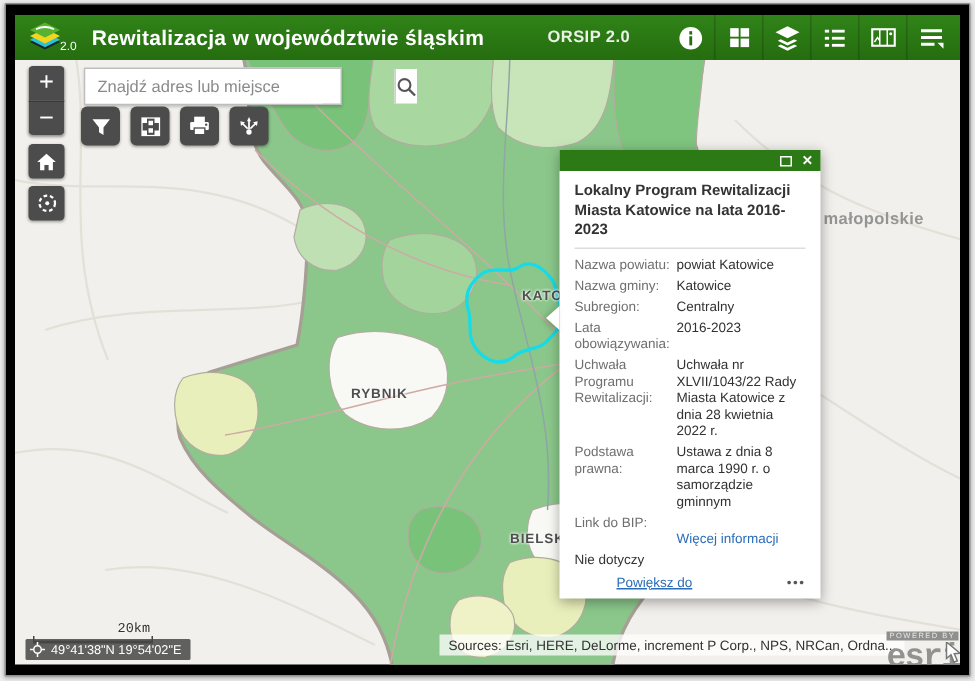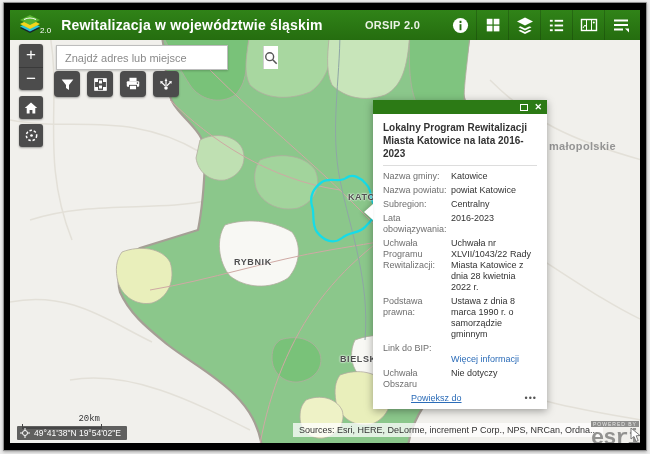"Nazwa gminy:" div.prow { order: before "Nazwa powiatu:" -> after "Nazwa powiatu:" }
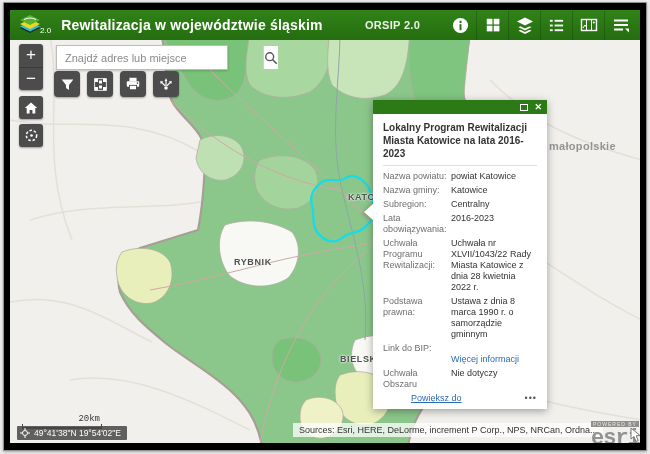"Uchwała Obszaru" span.plabel { html: <span>Uchwała Obszaru</span> -> none }
